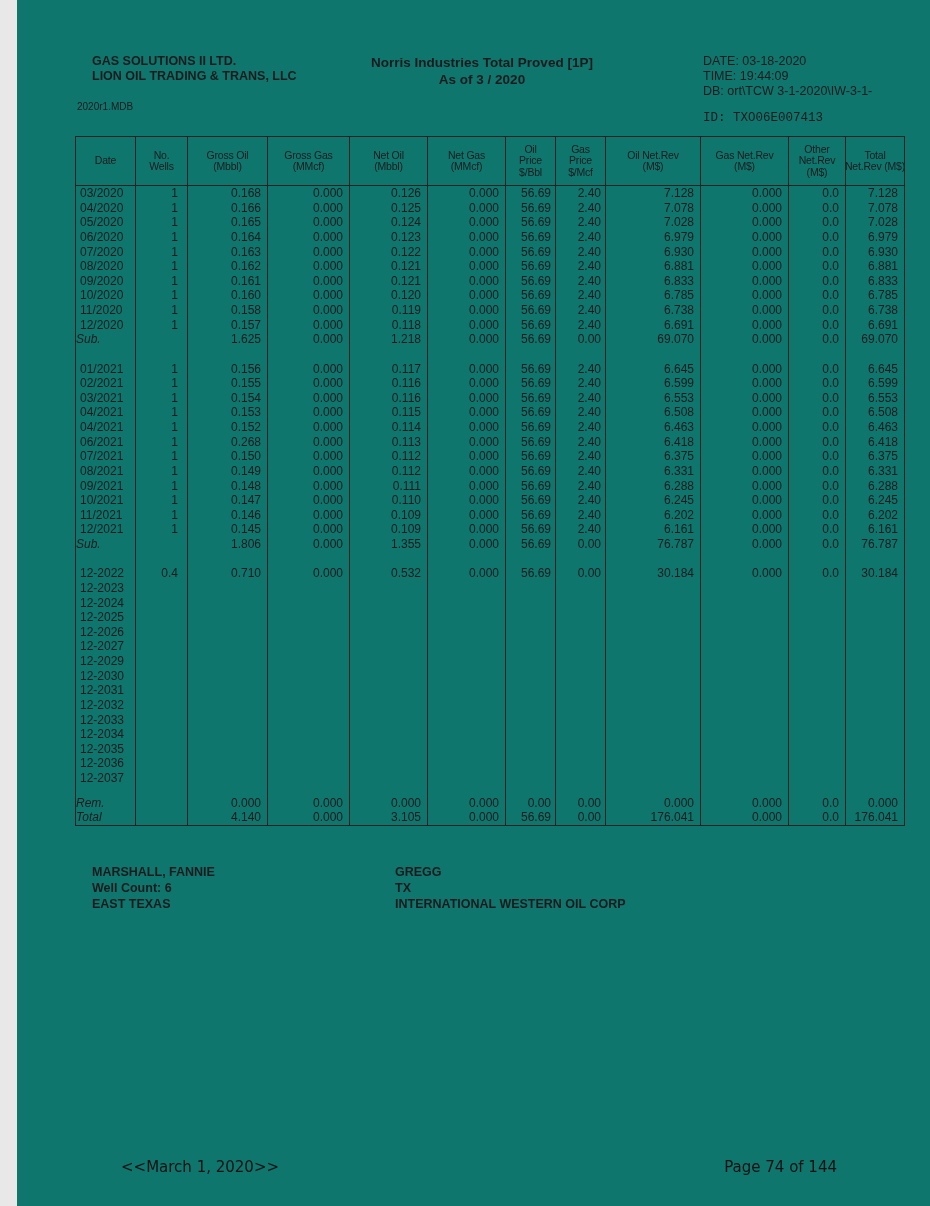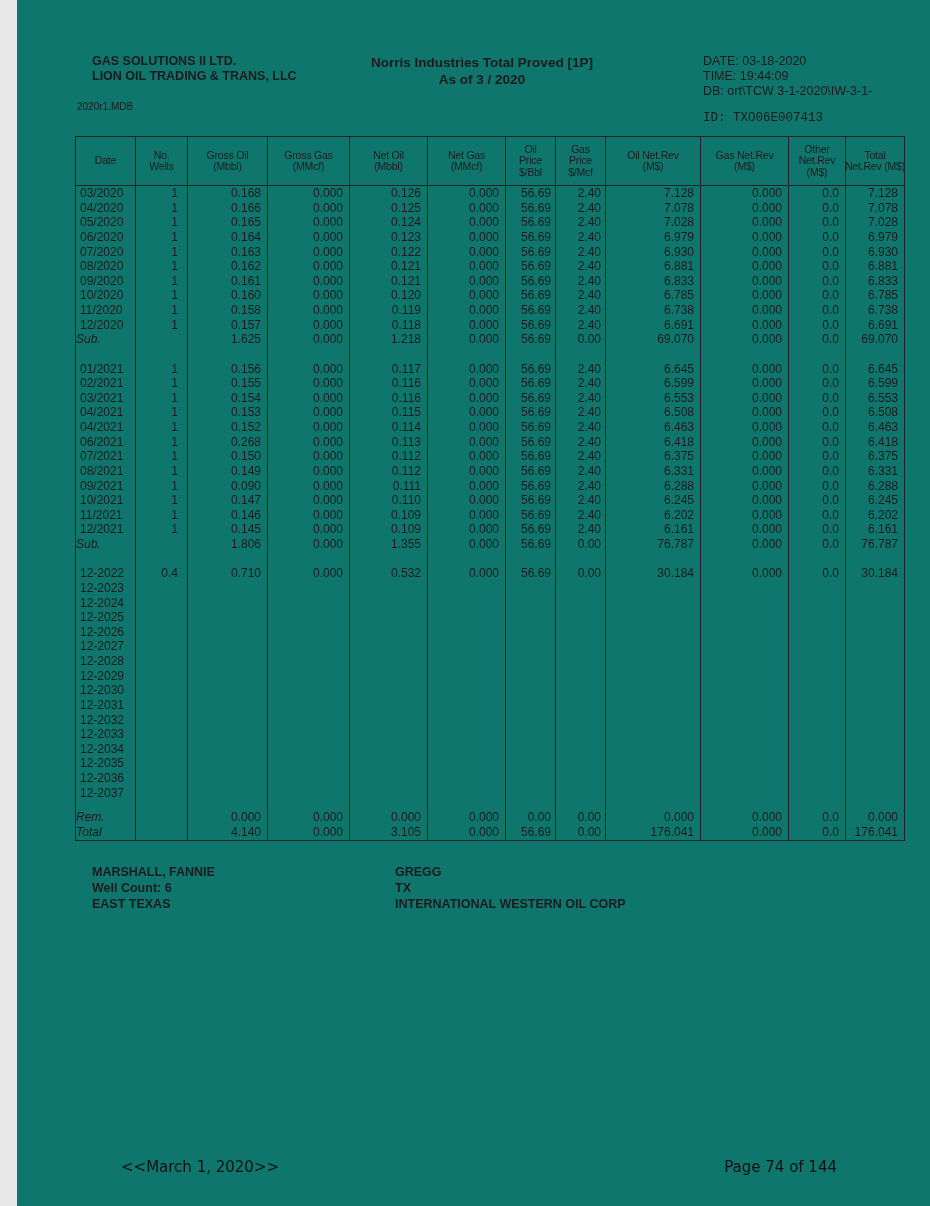"0.090" div.cell { text: 0.090 -> 0.148 }
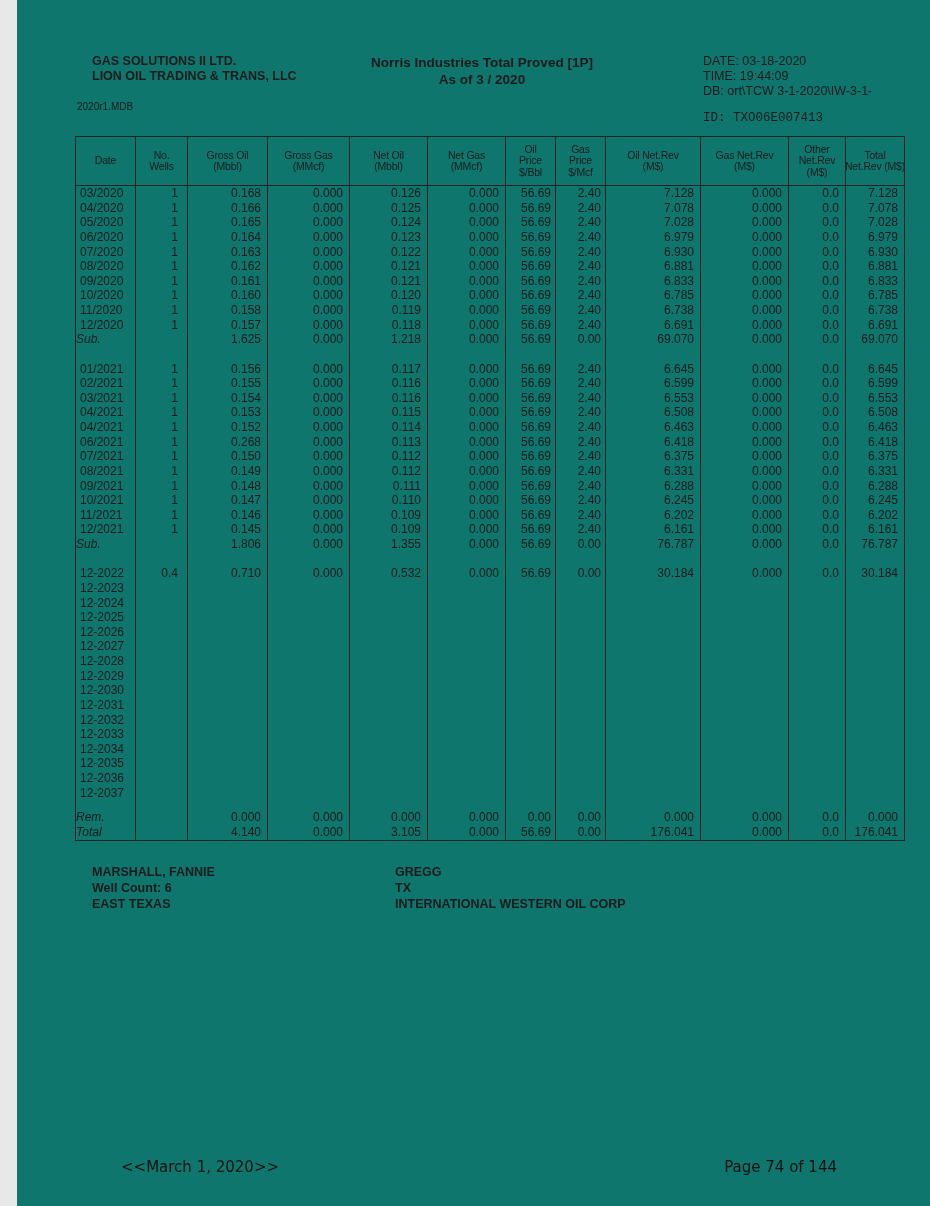"12-2028" div.trow { html: <div> <div>12-2028</div> <div></div> <div></div> <div></div> <div></div> <div></div> <div></div> <div></div> <div></div> <div></div> <div></div> <div></div> </div> -> none }
